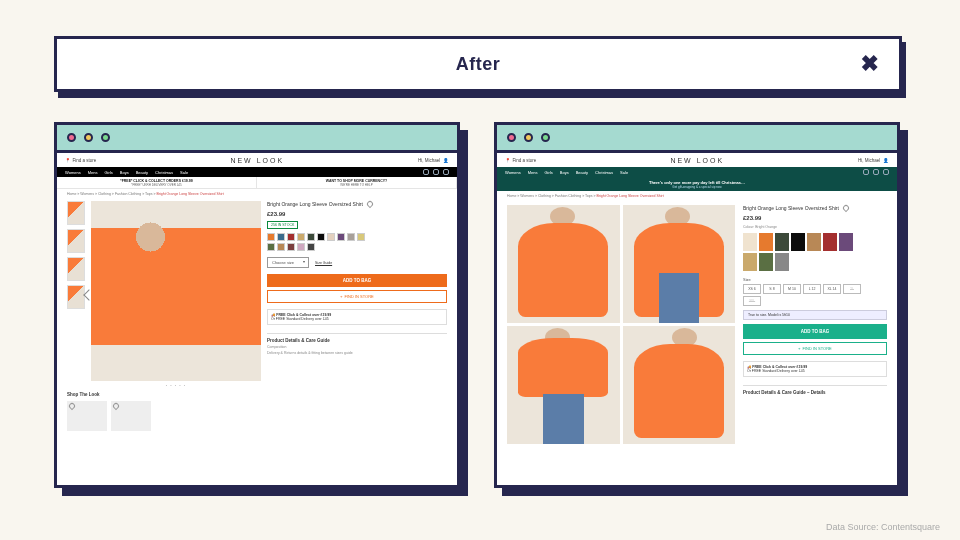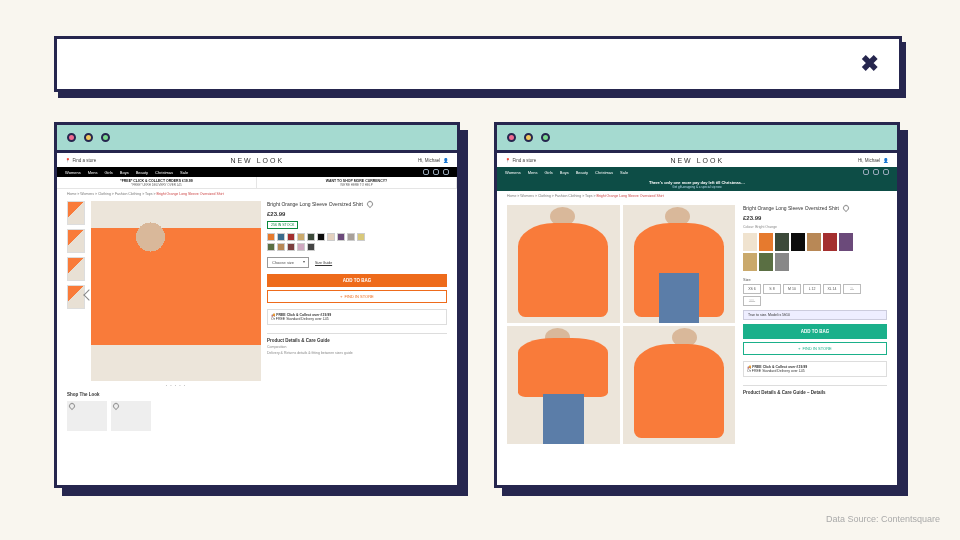"After" div.header-half { html: none -> <div>After</div> }
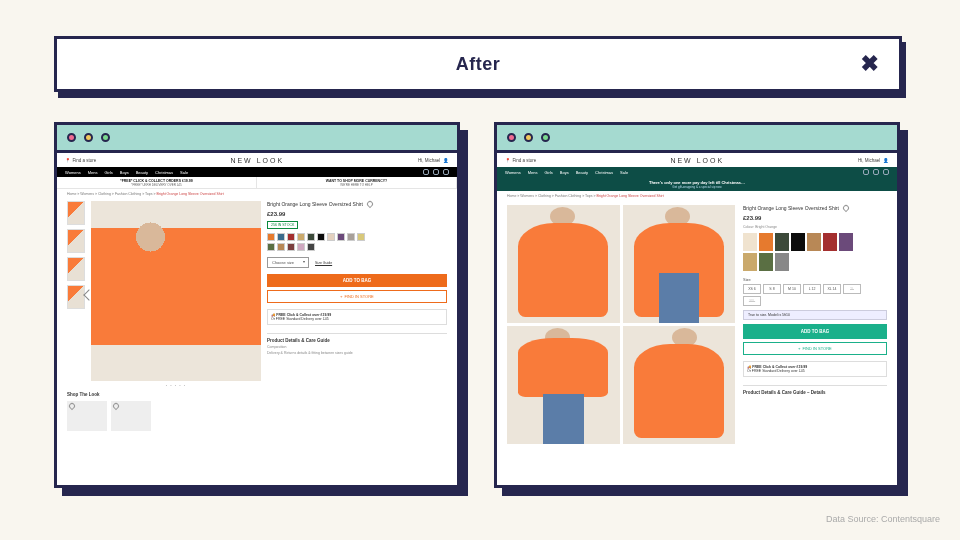"Data Source: Contentsquare" .footer-note { bottom: 16px -> 8px }
